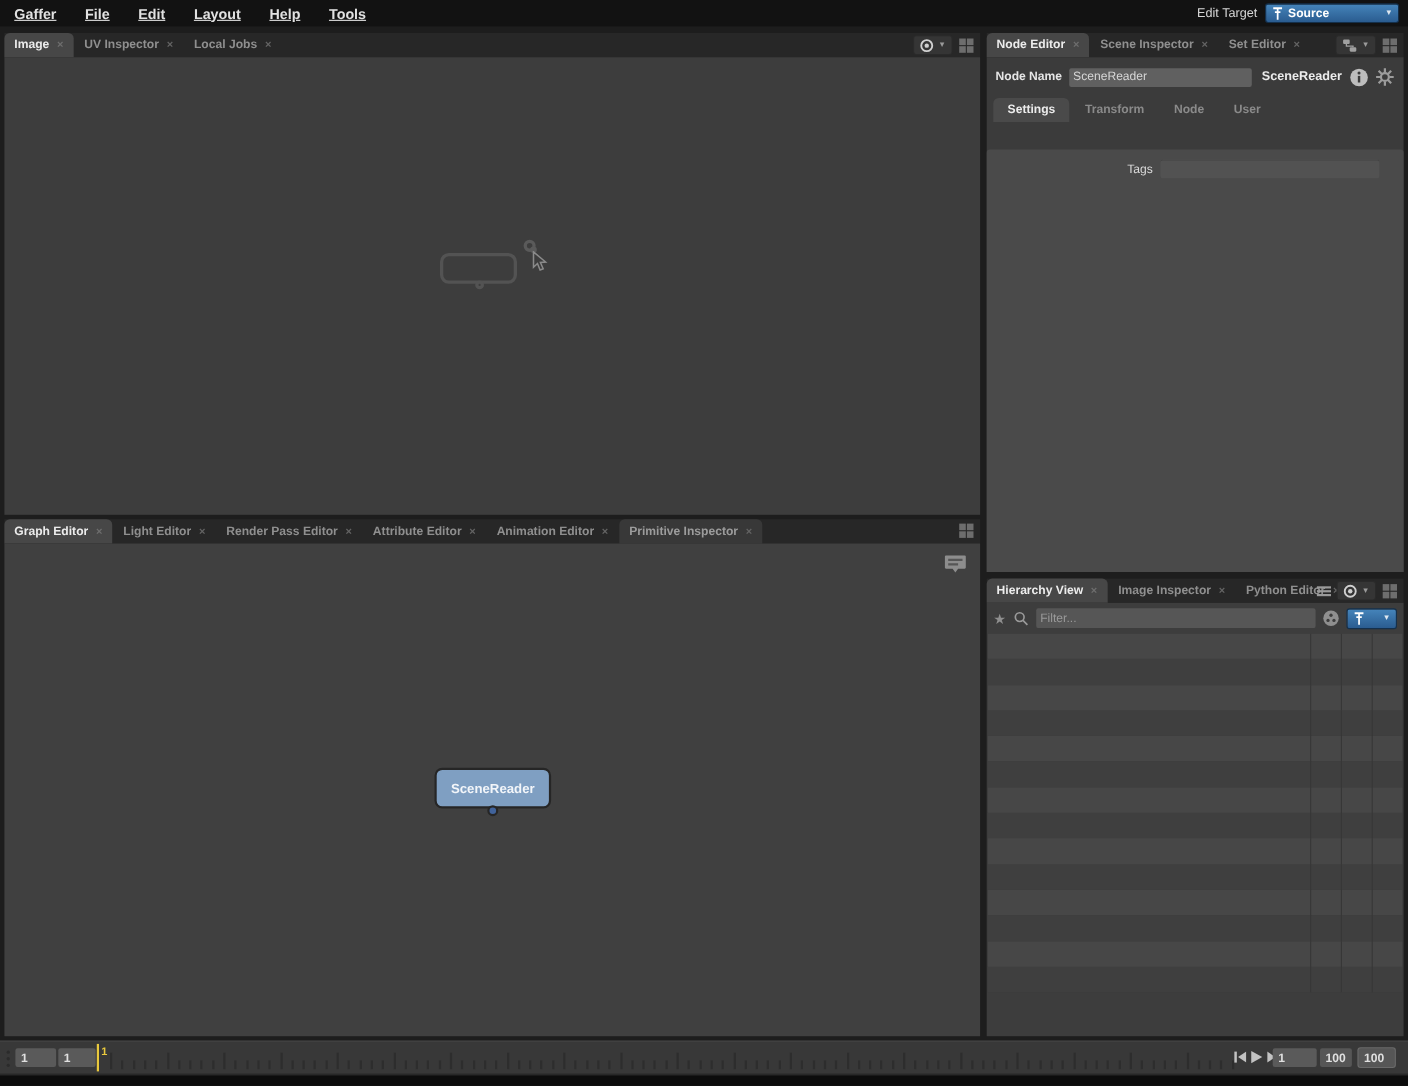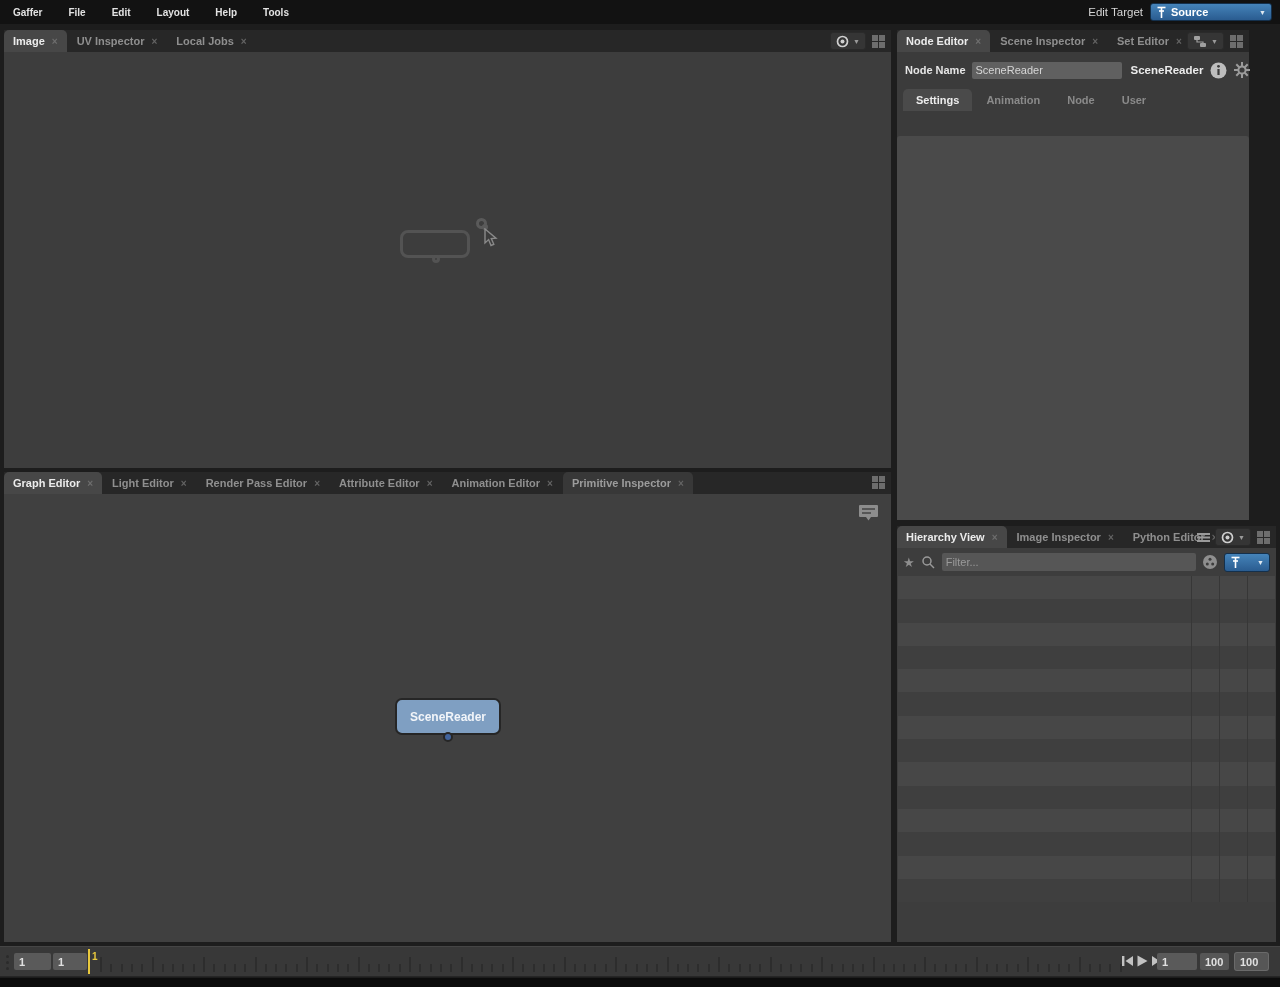"Gaffer" .menu-item { font-size: 10px -> 13px; text-decoration: none -> underline }
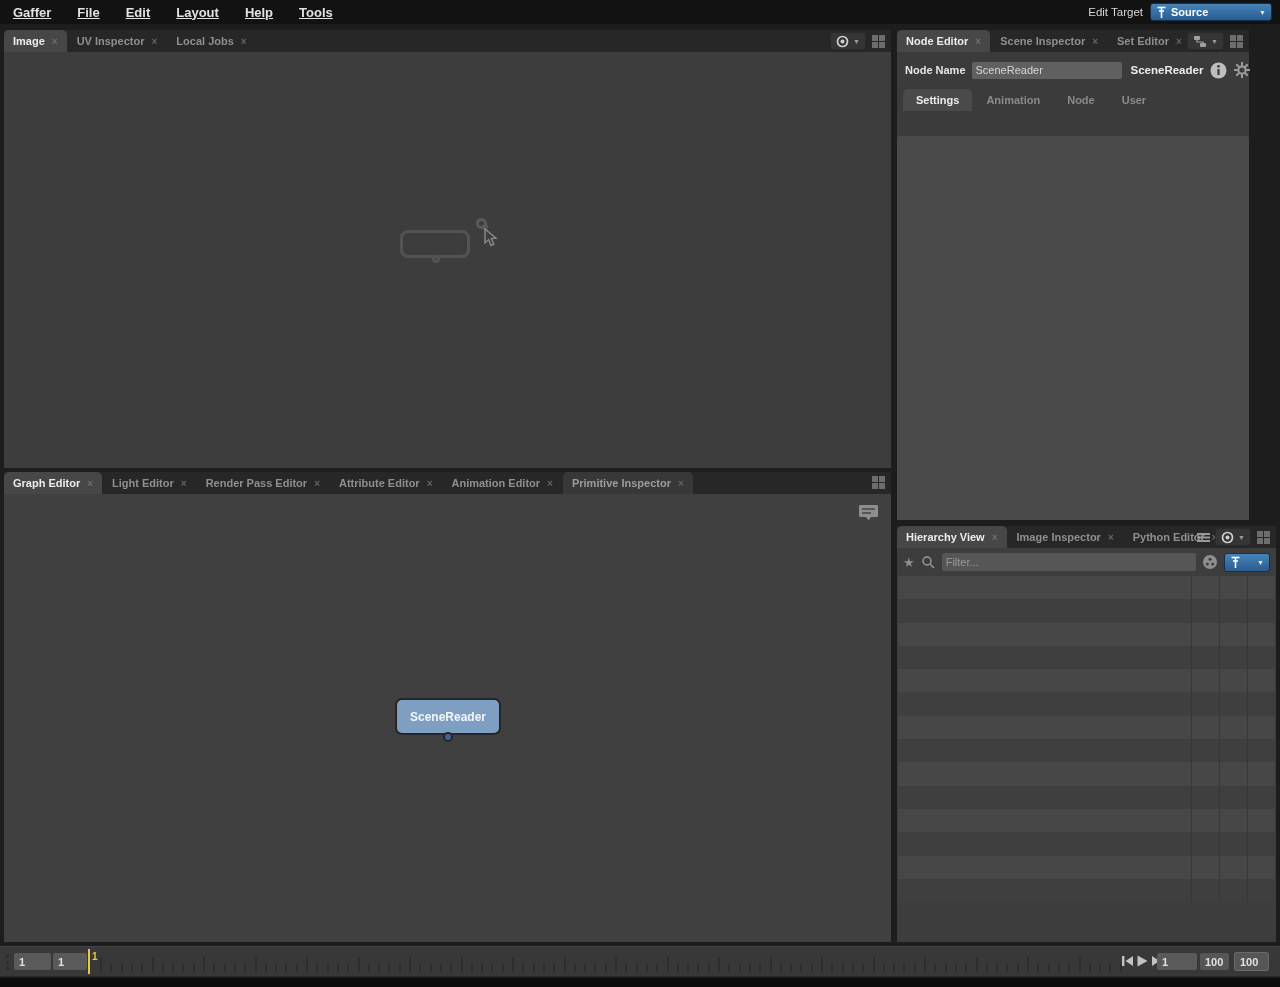"Node Editor" #node-editor-panel { width: 352px -> 379px }
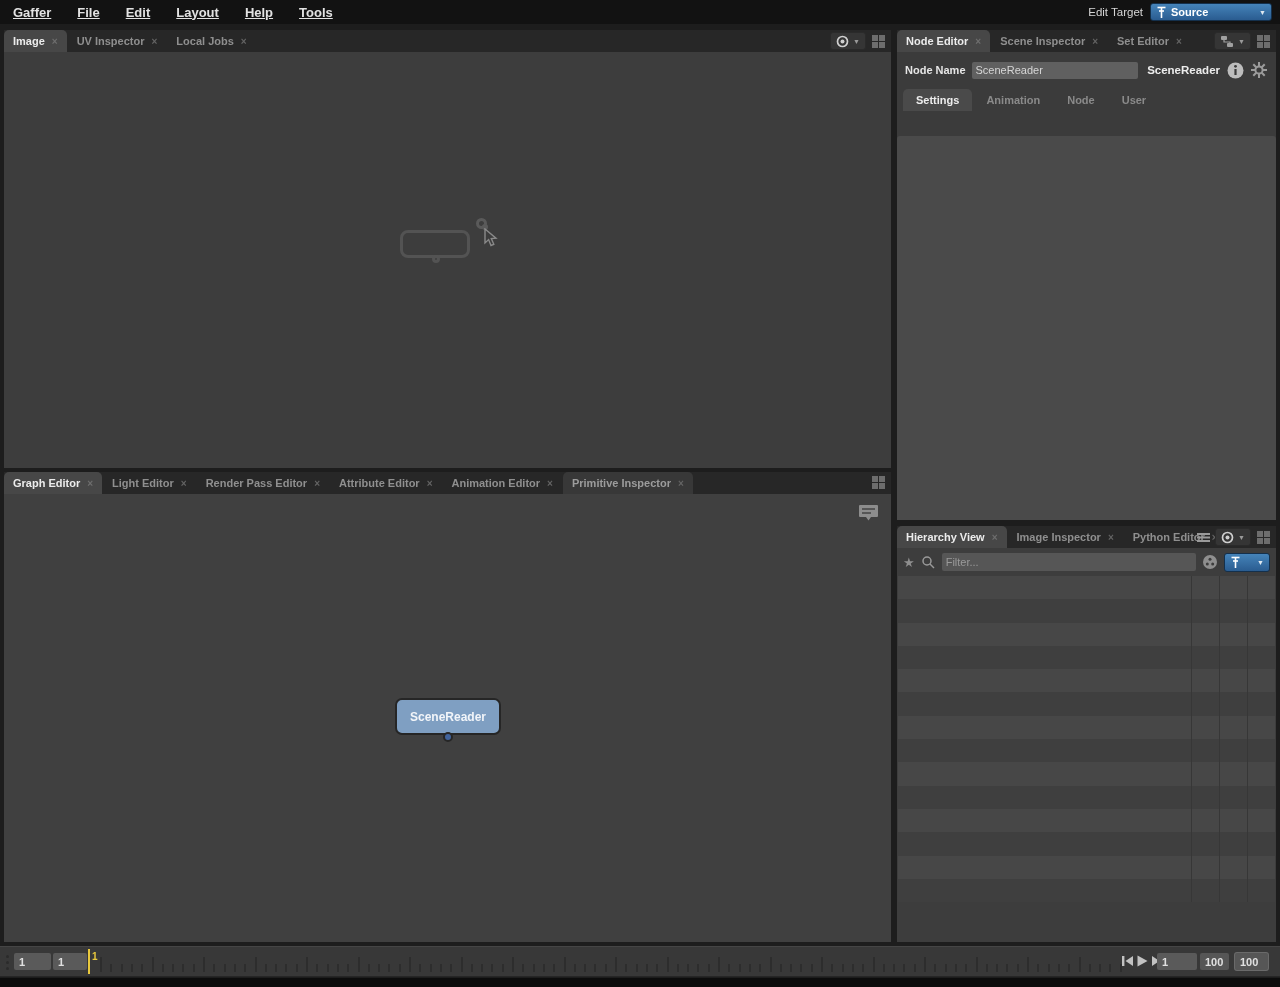"Animation" span { text: Animation -> Transform }
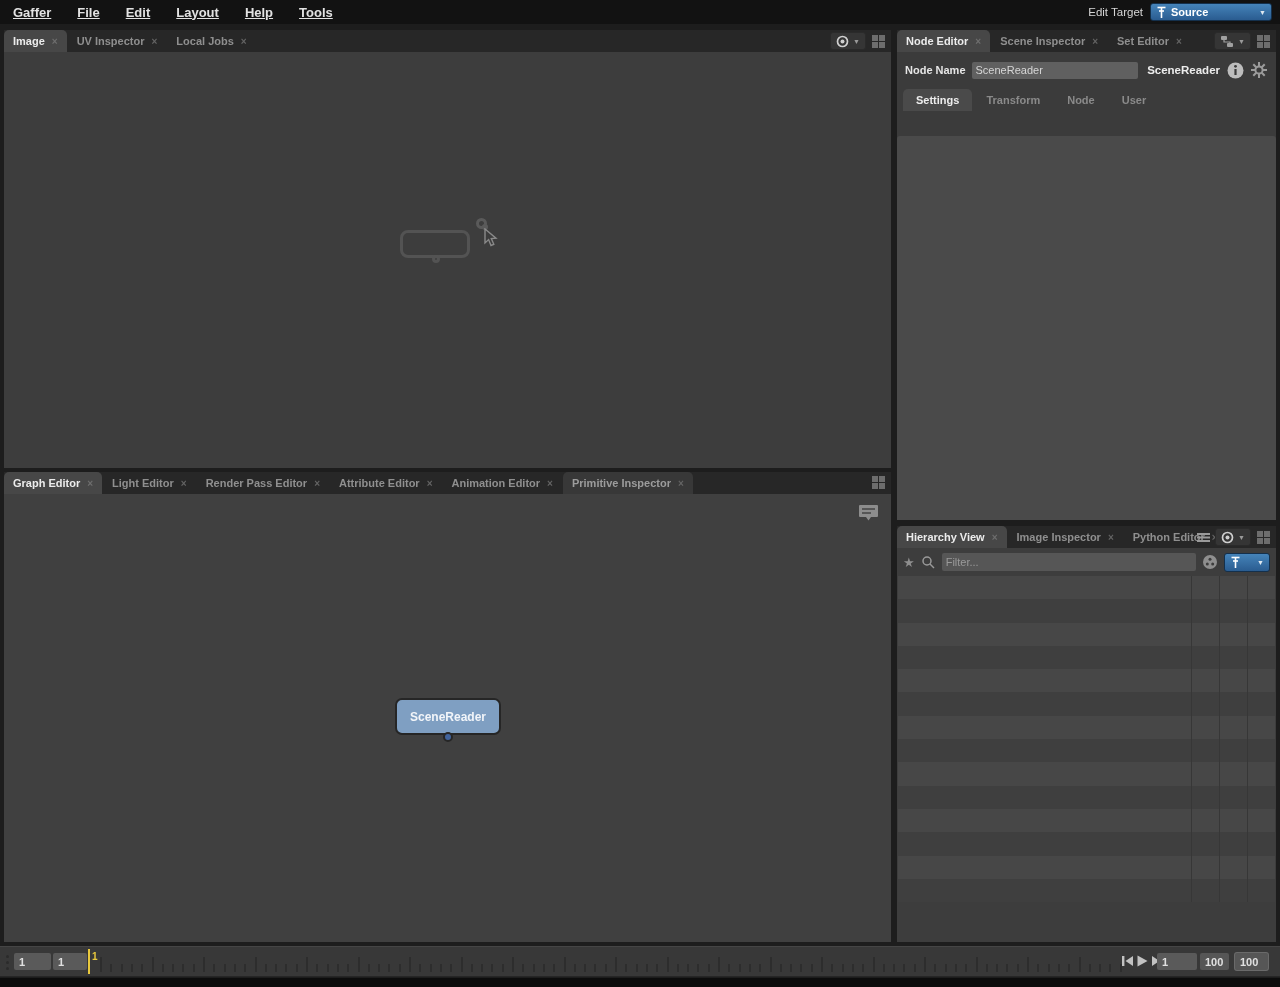"Tags" div.field-row { html: none -> <div> <span>Tags</span> <input> </div> }
